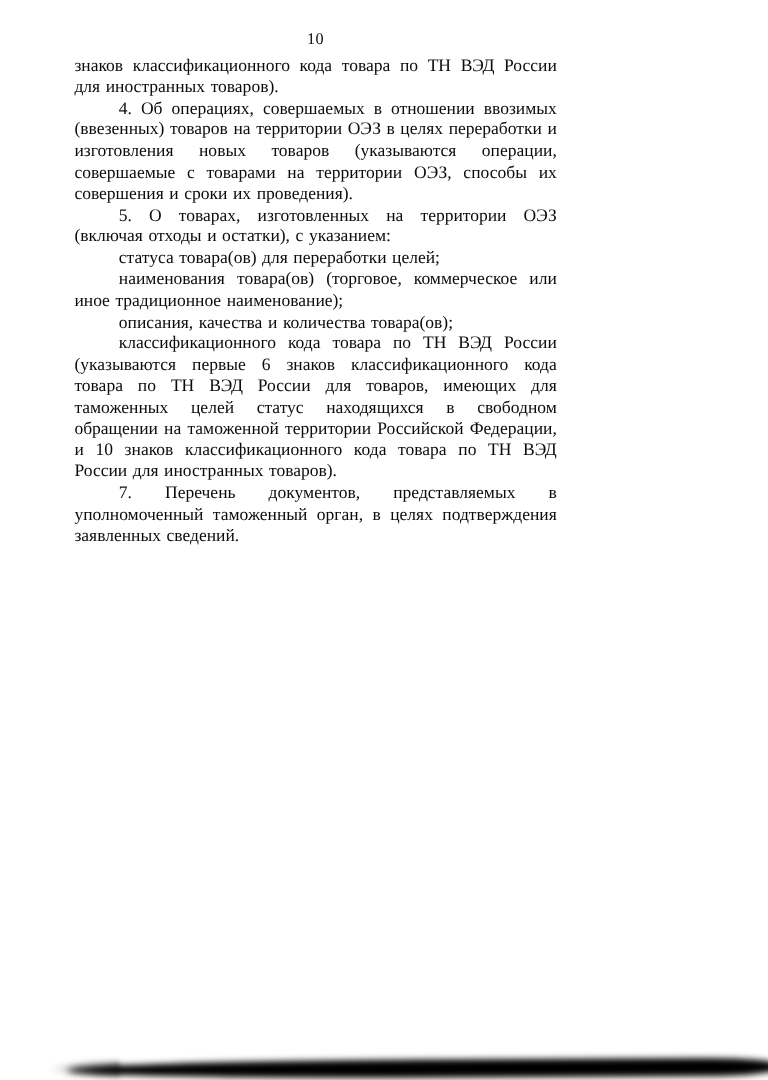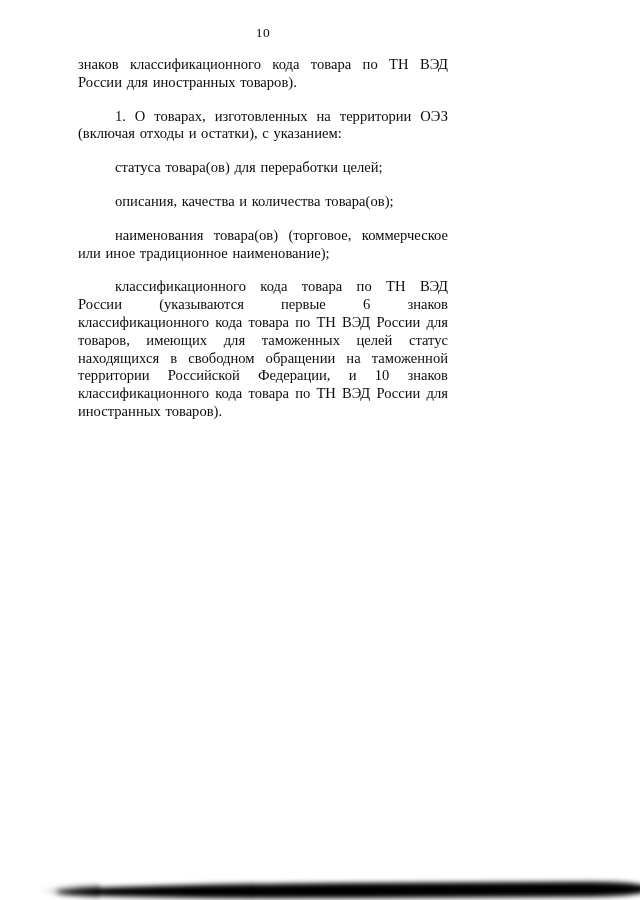"знаков классификационного кода товара по" .page p { margin: 16px -> 0 }
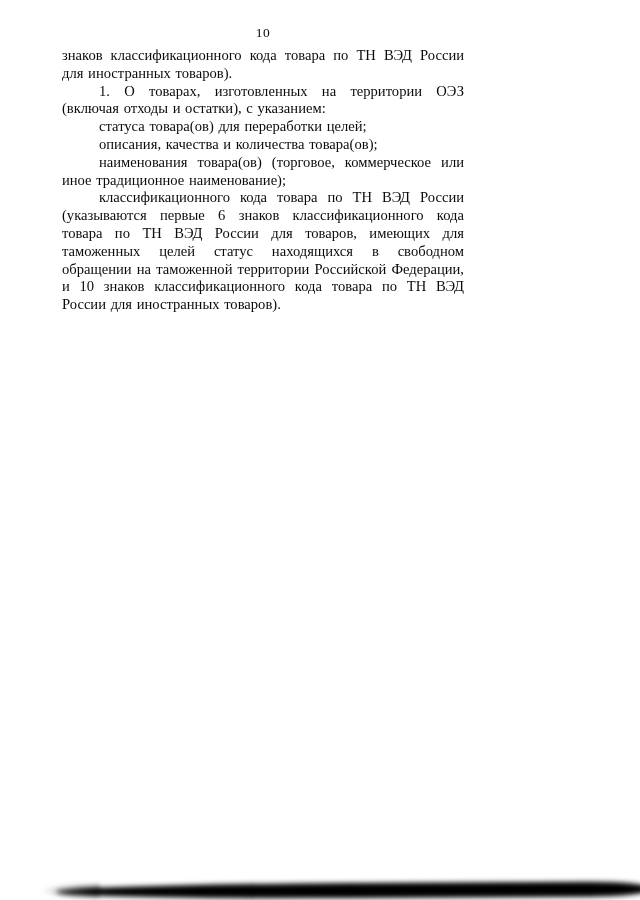"4. Об операциях, совершаемых в" p.indent { html: none -> <p>4. Об операциях, совершаемых в отношении ввозимых (ввезенных) товаров на территории ОЭЗ в целях переработки и изготовления новых товаров (указываются операции, совершаемые с товарами на территории ОЭЗ, способы их совершения и сроки их проведения).</p> }
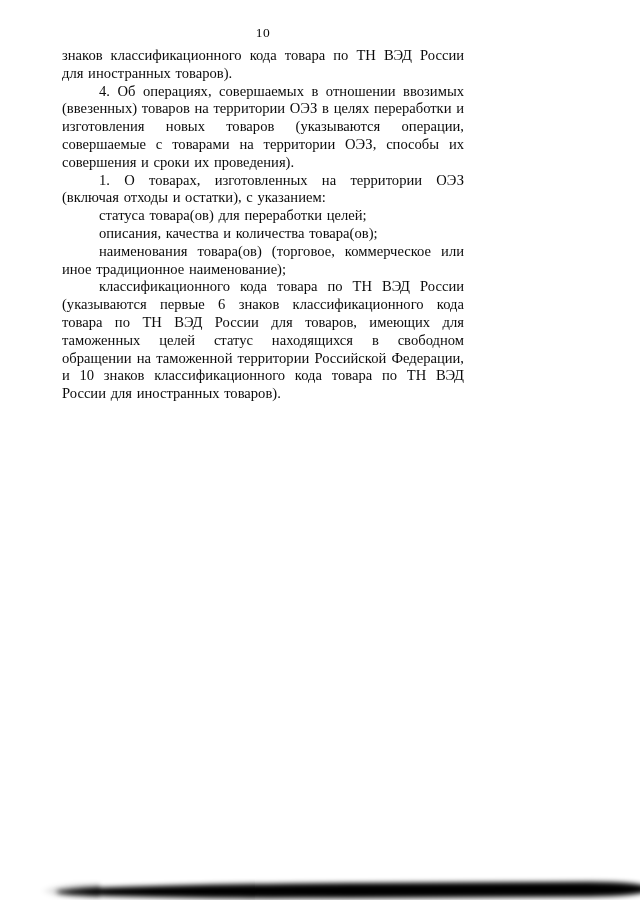"1. О товарах, изготовленных на" p.indent { text: 1 -> 5 }
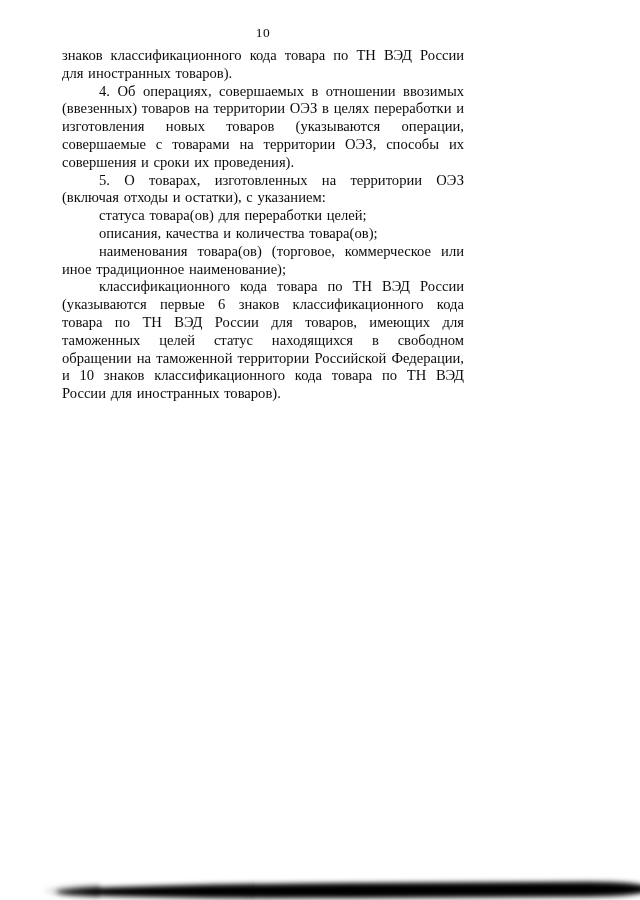"описания, качества и количества" p.indent { order: before "наименования товара(ов) (торговое," -> after "наименования товара(ов) (торговое," }
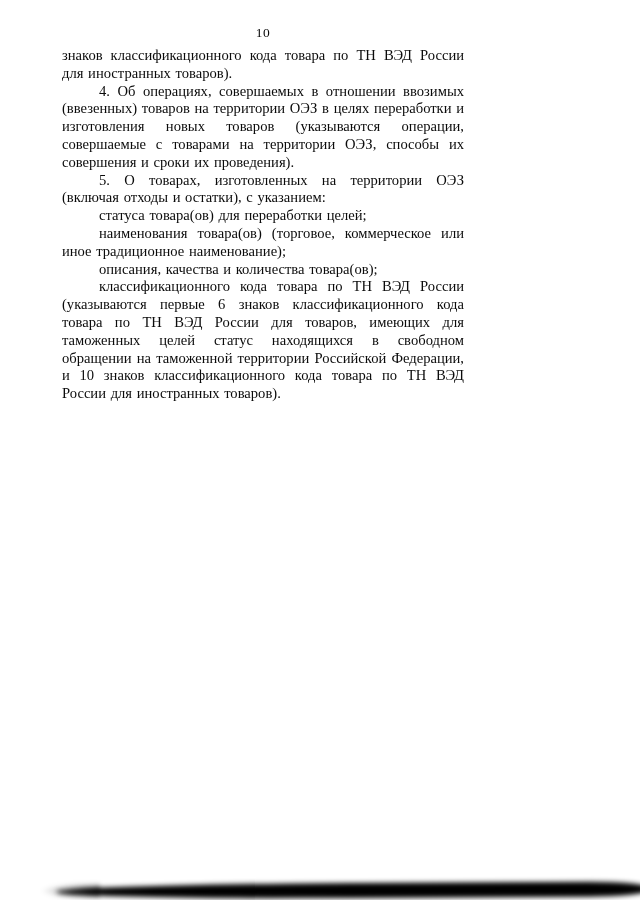"7. Перечень документов, представляемых в" p.indent { html: none -> <p>7. Перечень документов, представляемых в уполномоченный таможенный орган, в целях подтверждения заявленных сведений.</p> }
